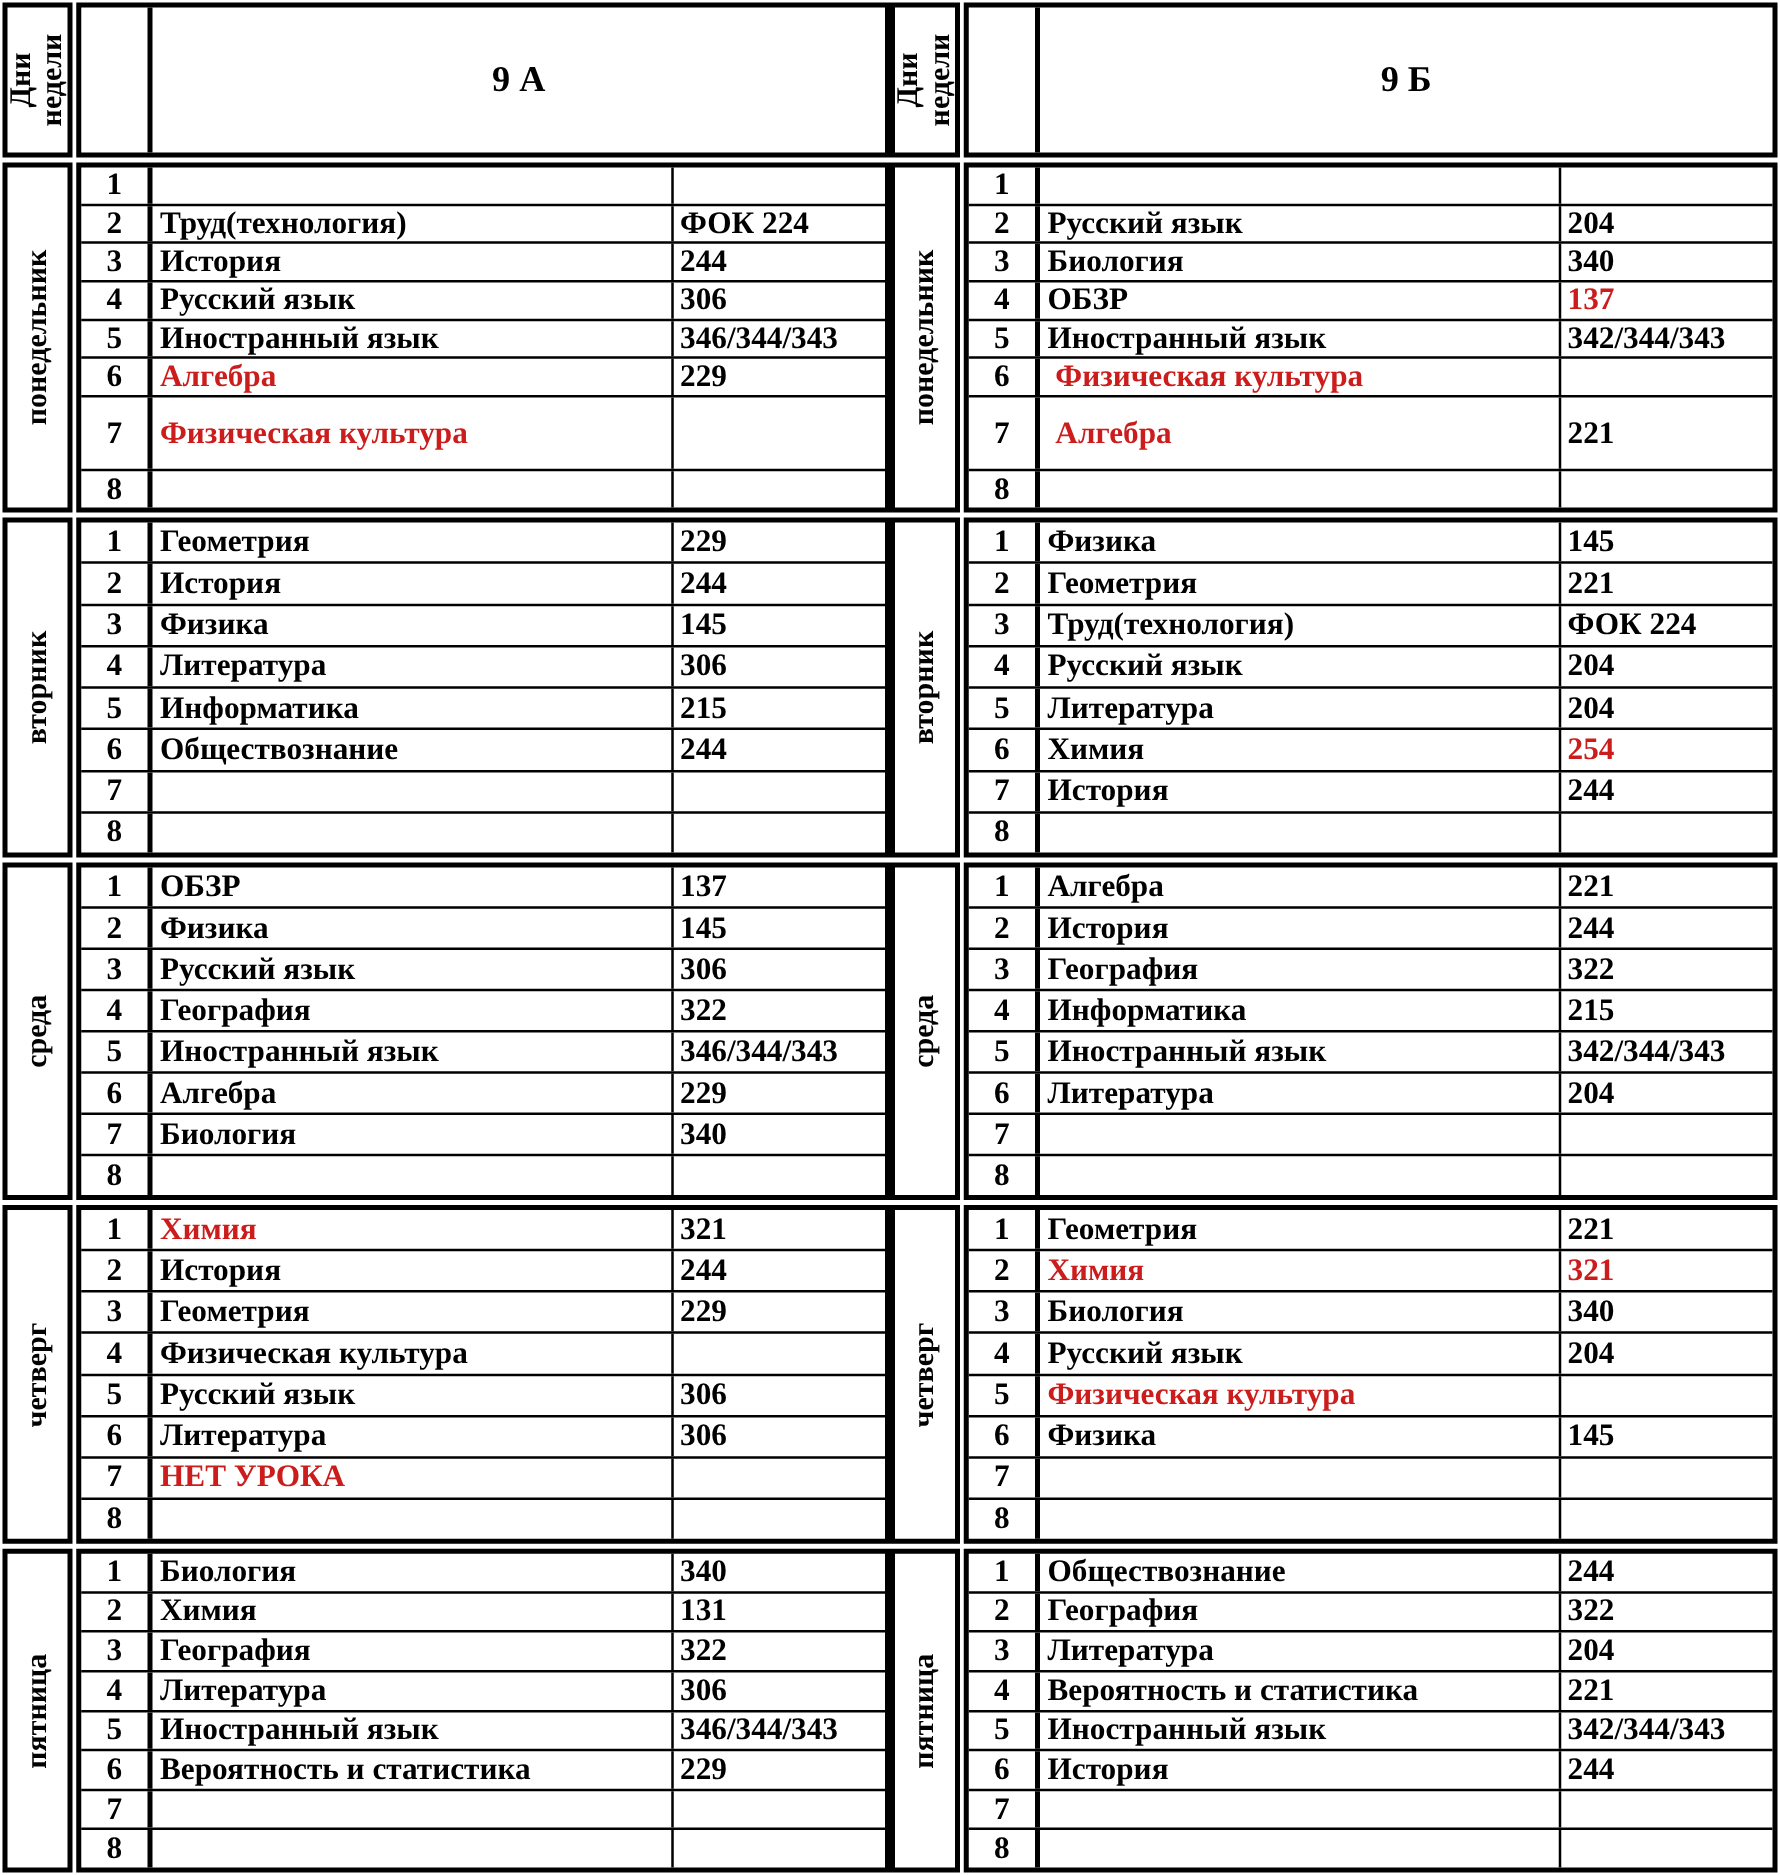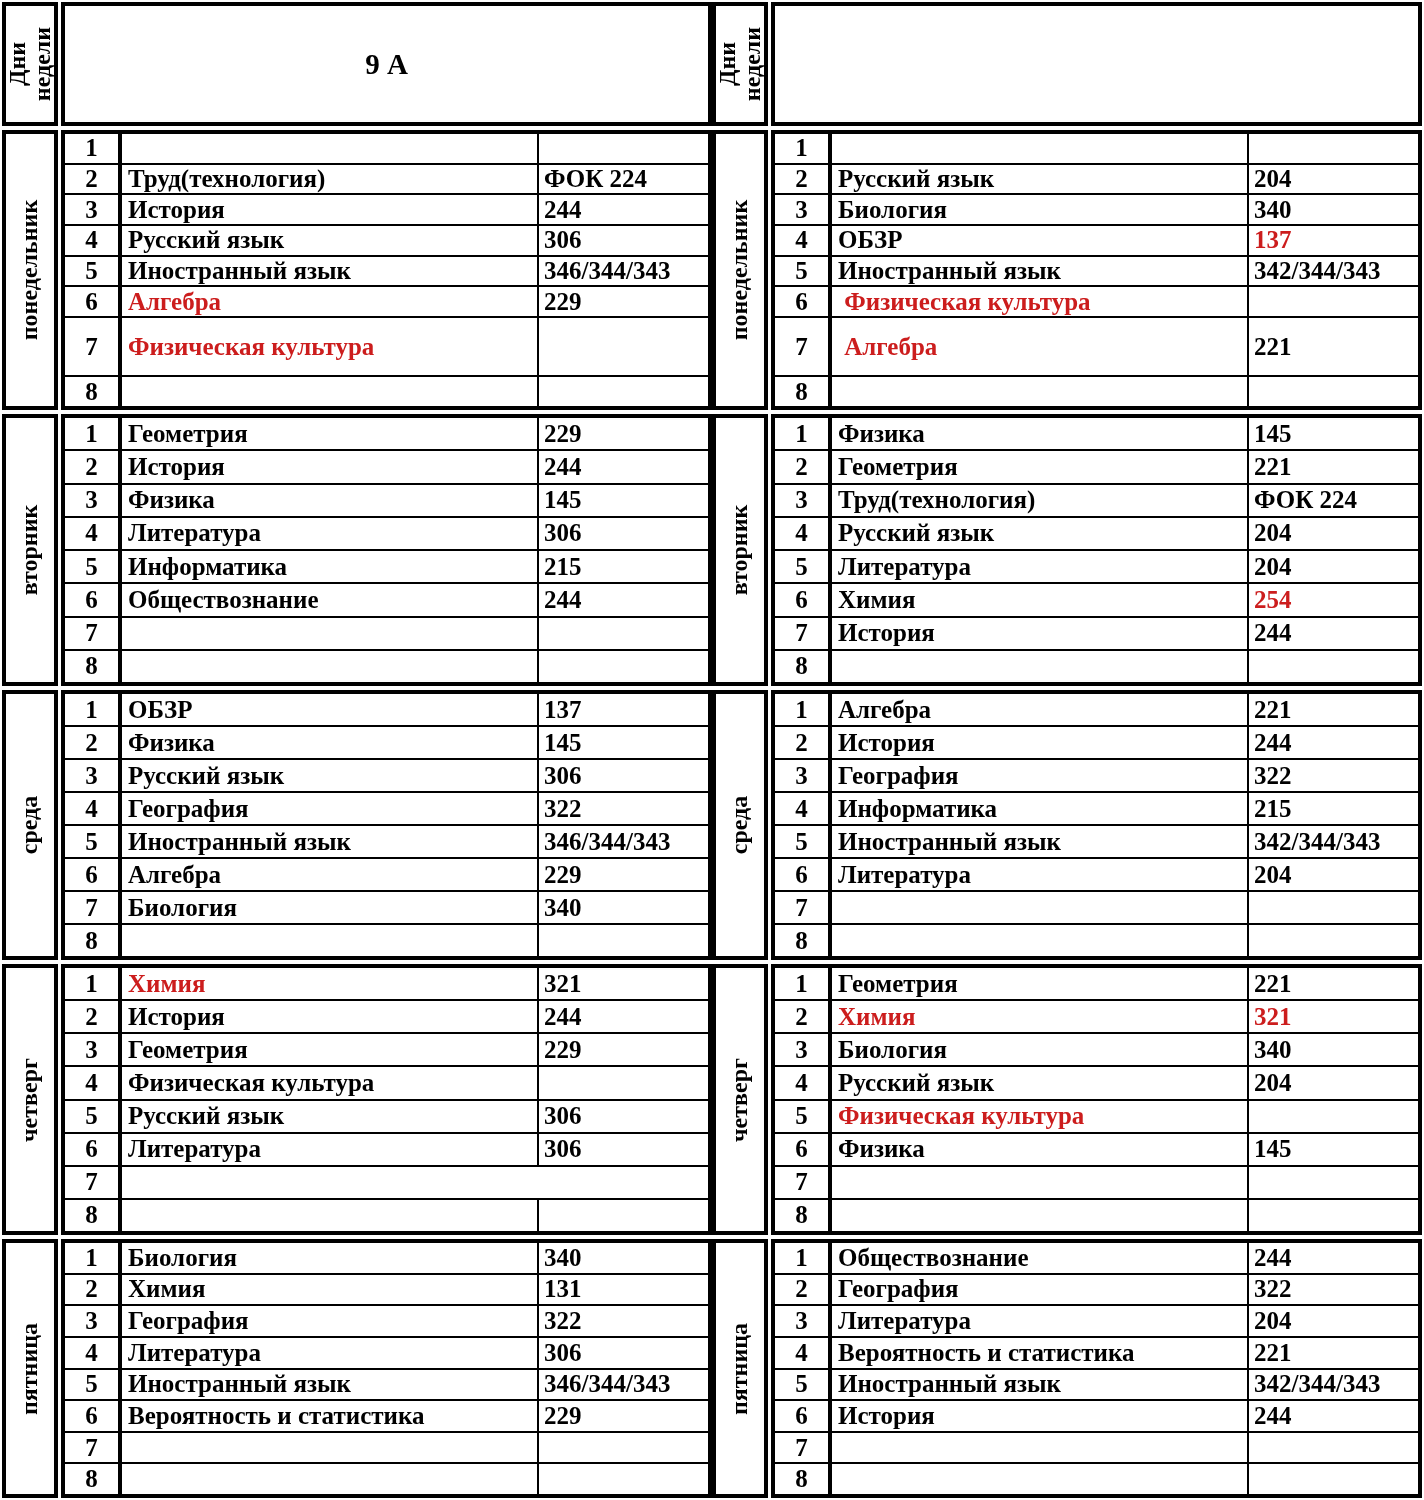"9 А" .header-rows { flex-direction: column -> row }
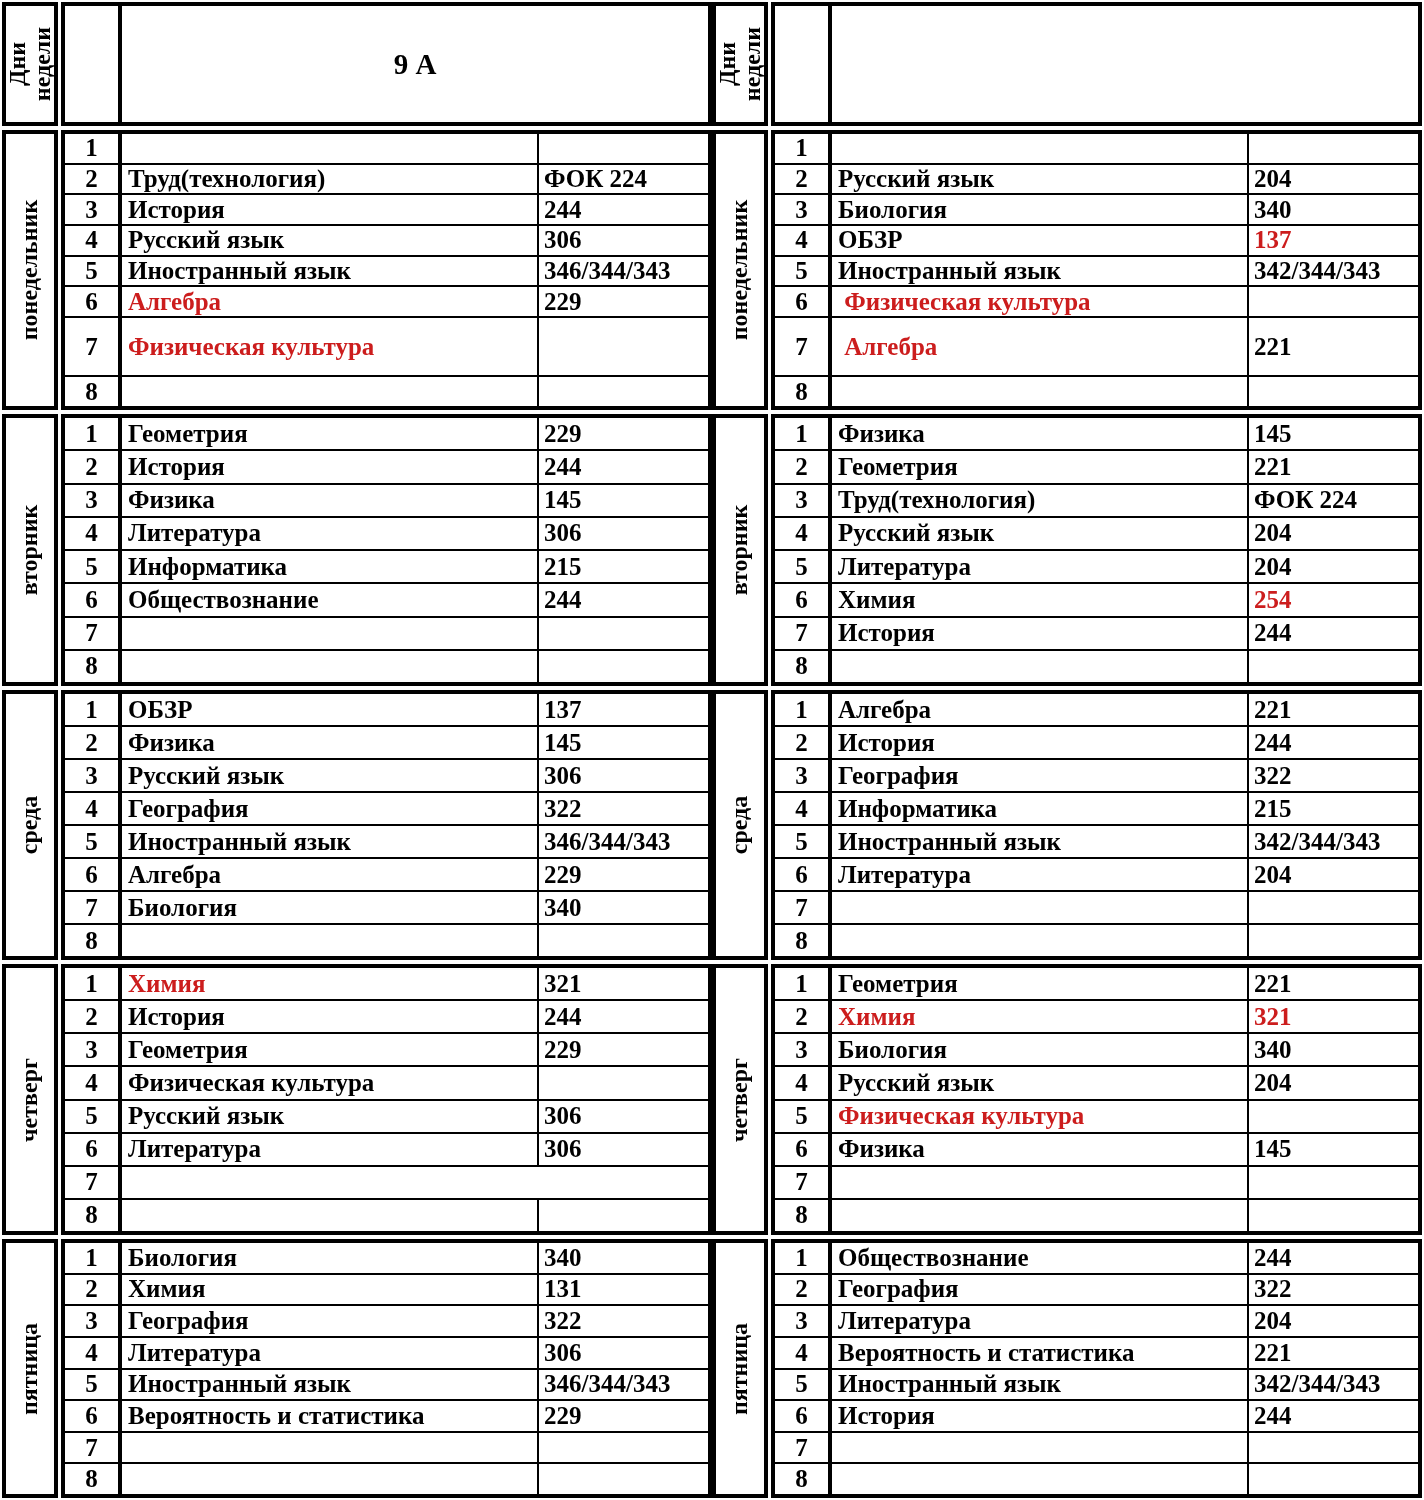"9 Б" div.class-cell { html: none -> <div>9 Б</div> }
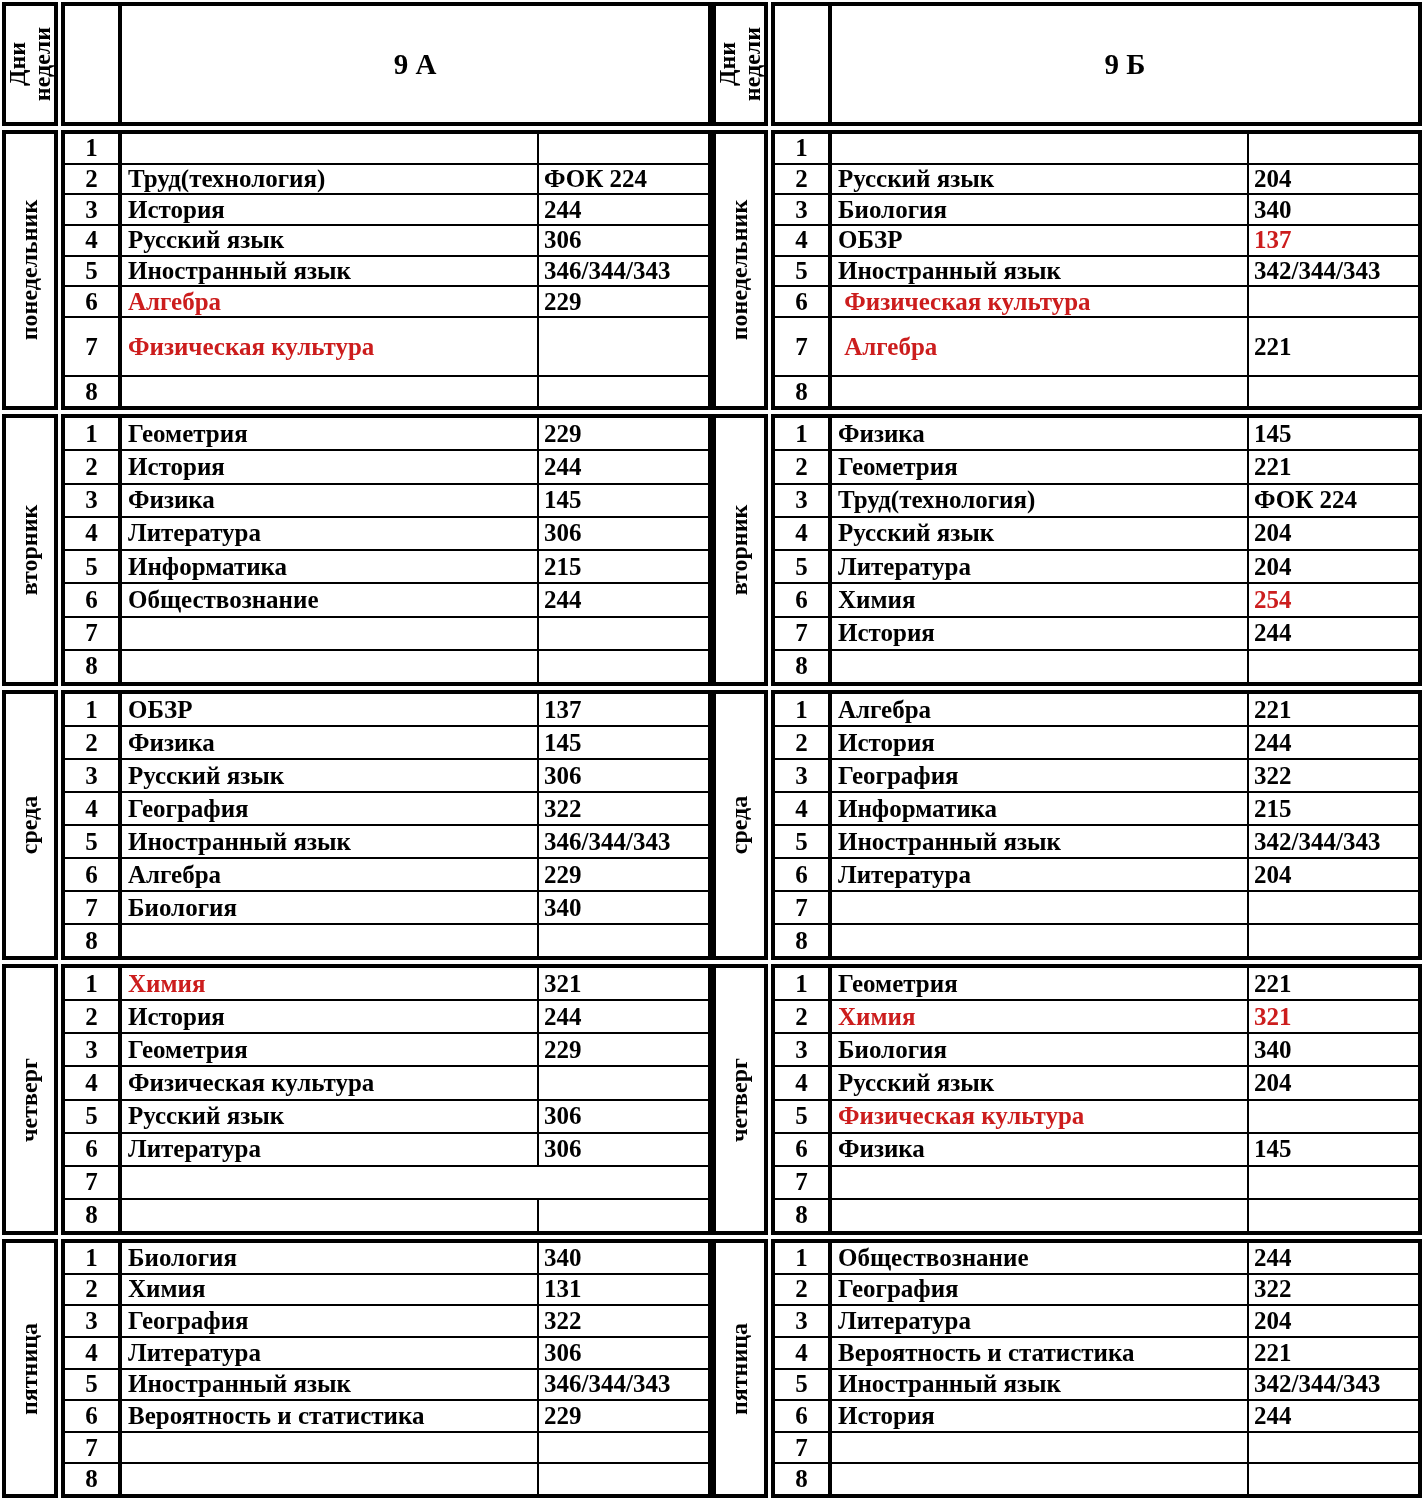"НЕТ УРОКА" div.subject-cell { html: none -> <div>НЕТ УРОКА</div> }
